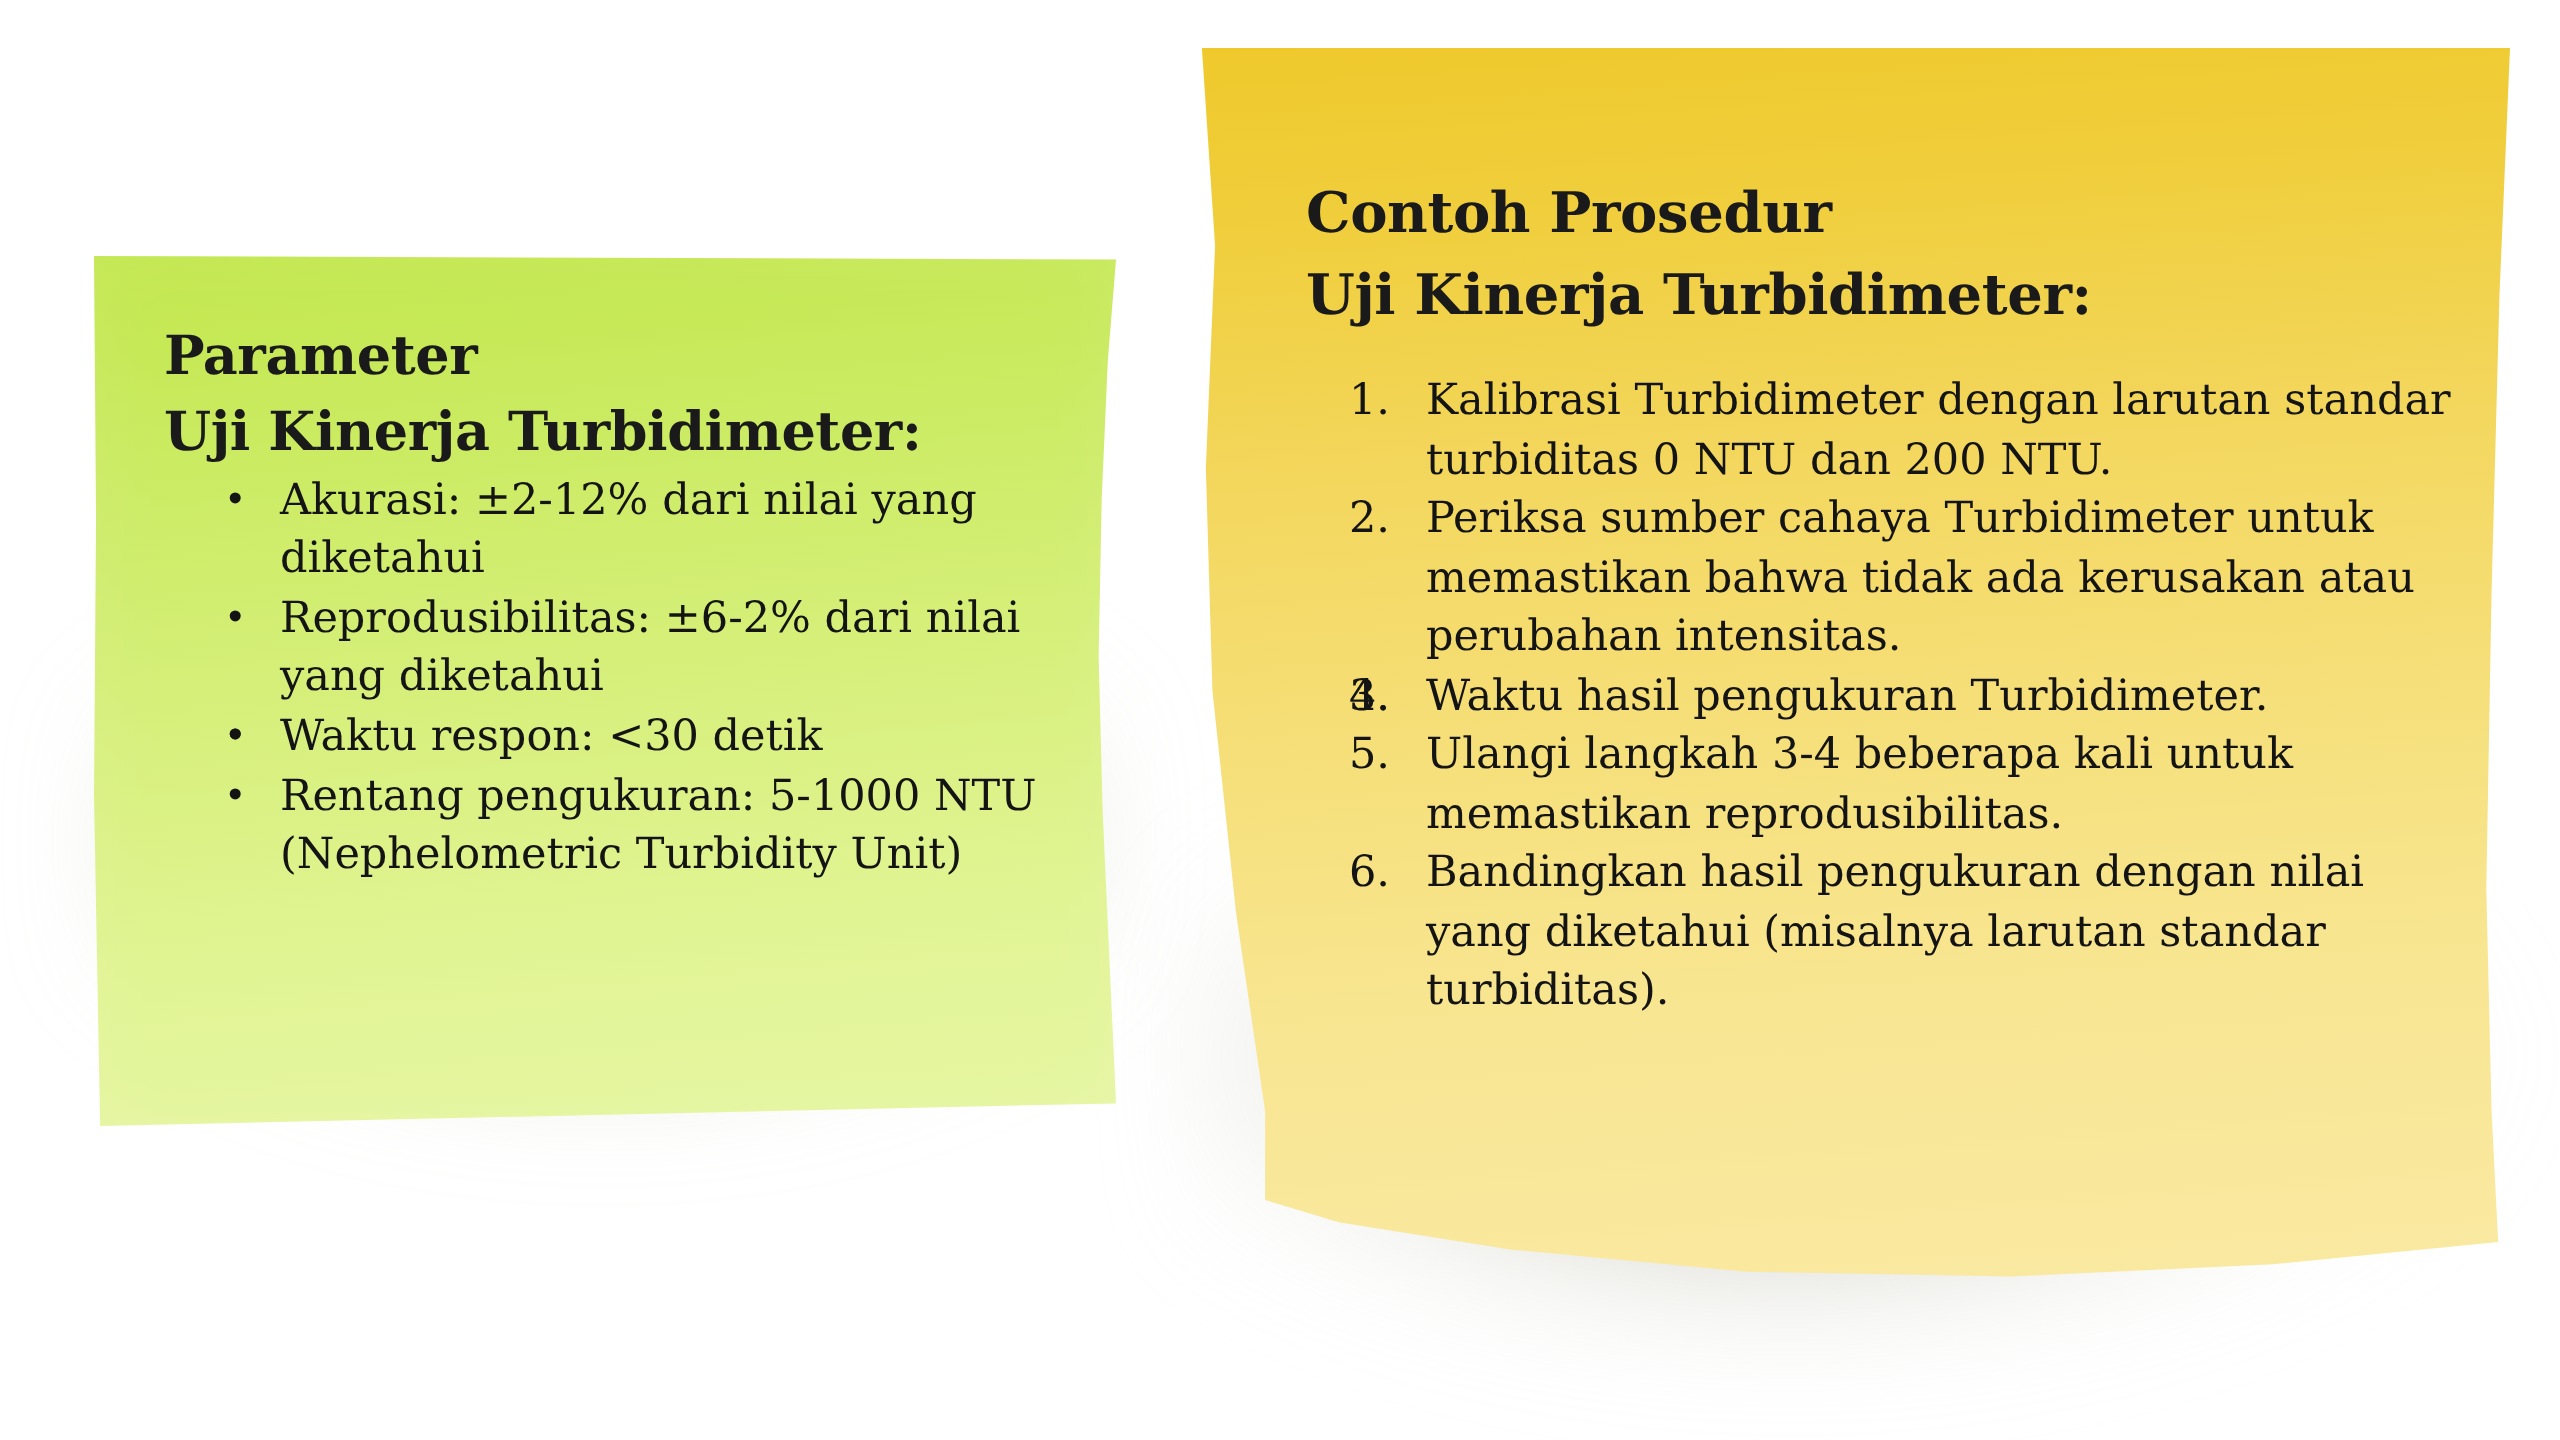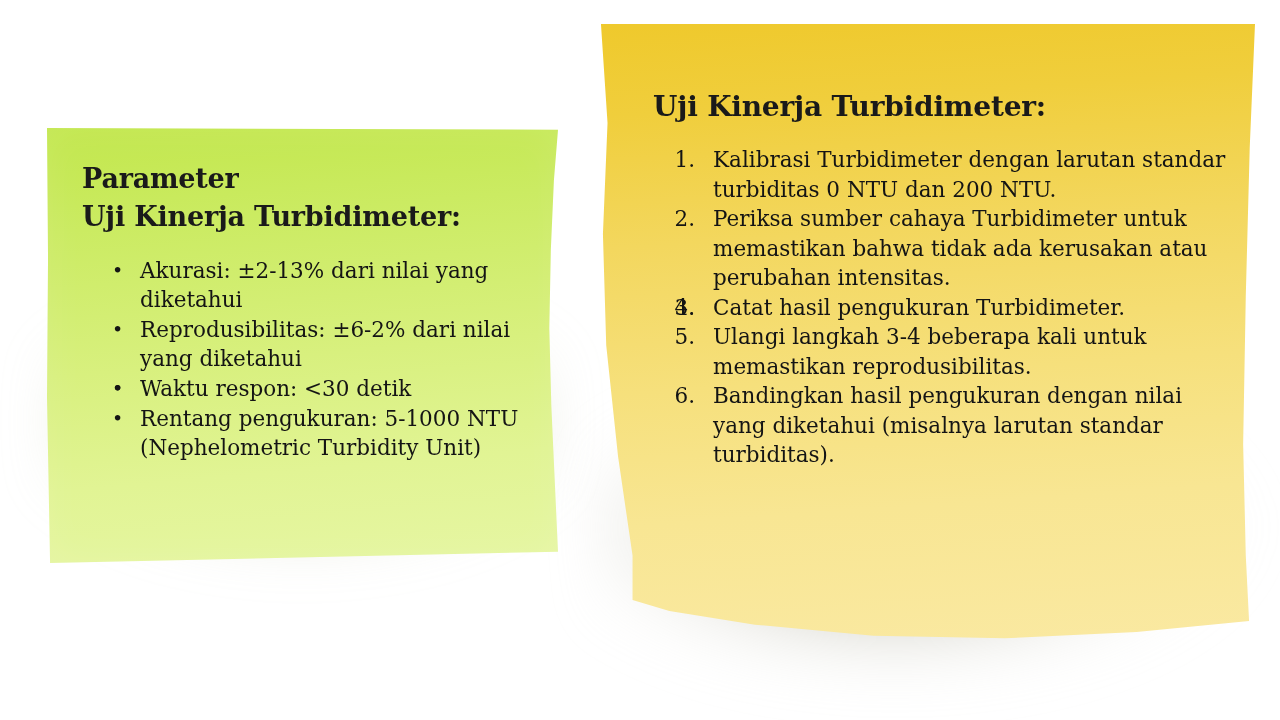"Contoh Prosedur" span.line { html: none -> <span>Contoh Prosedur</span> }
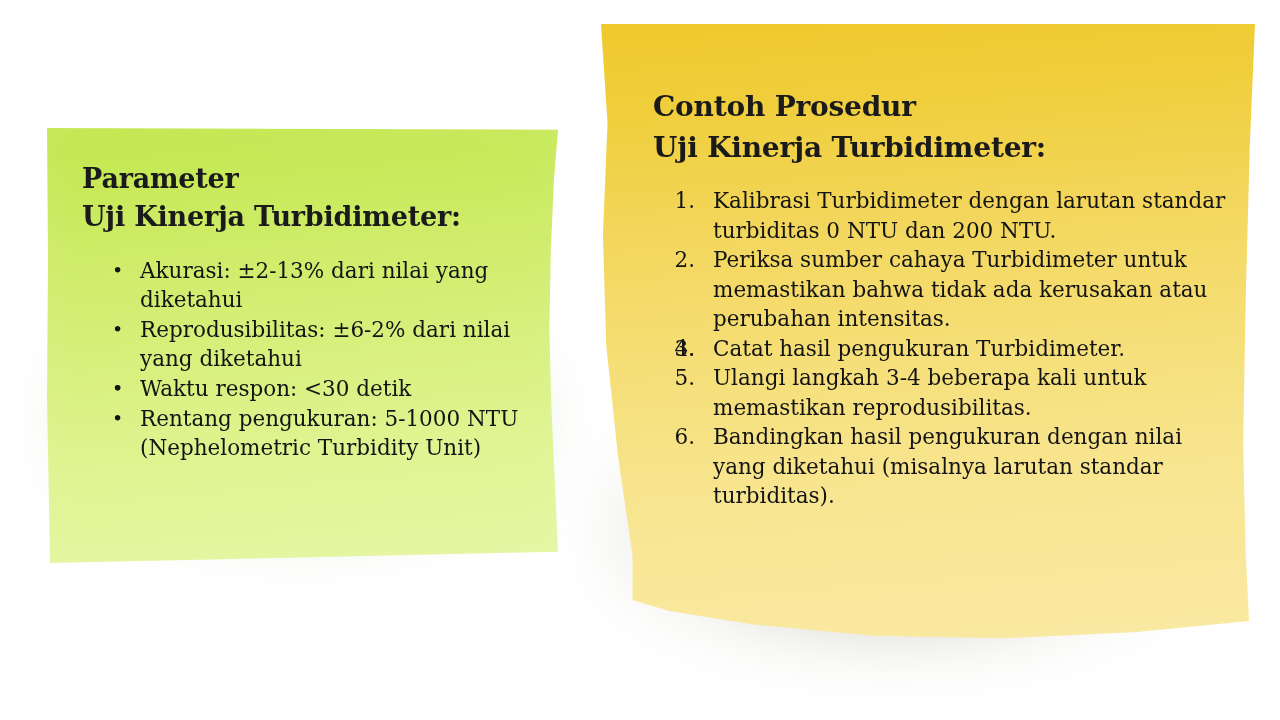"Parameter" .green-note .note-title { margin: 0 0 20px 0 -> 0 0 0 0 }
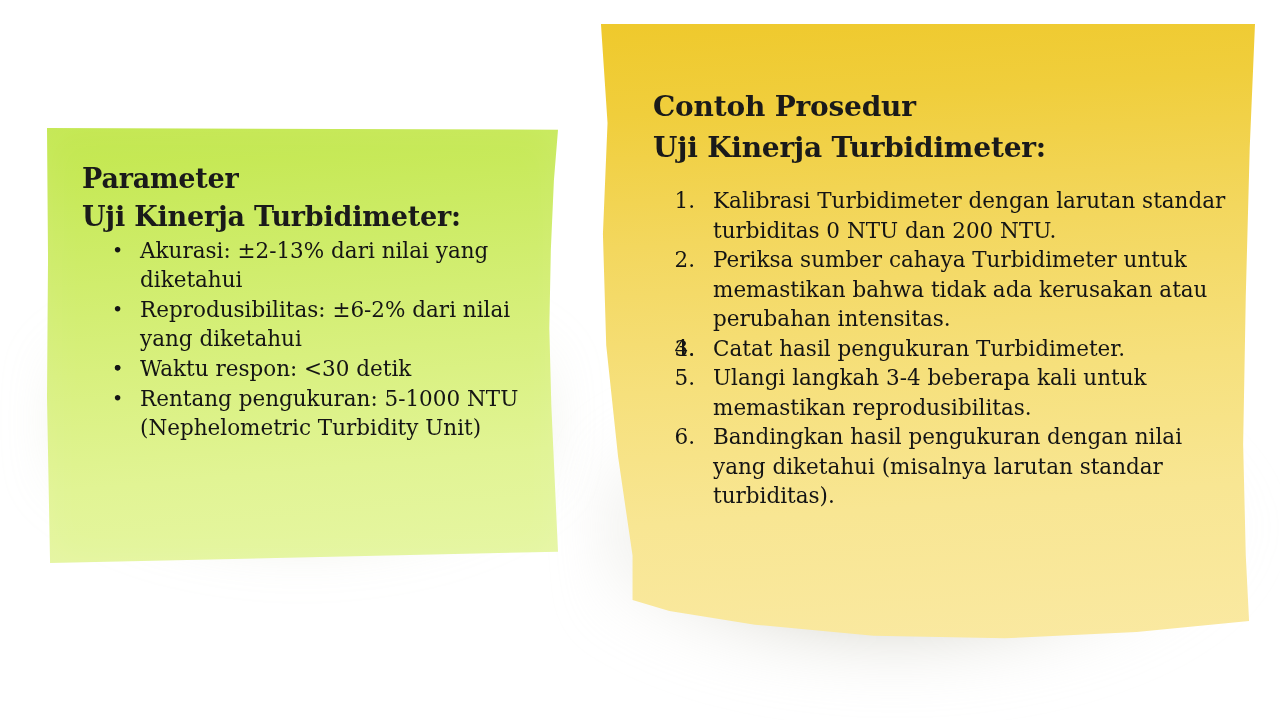"Akurasi: ±2-13% dari nilai yang" span { text: 2-13% -> 2-12% }
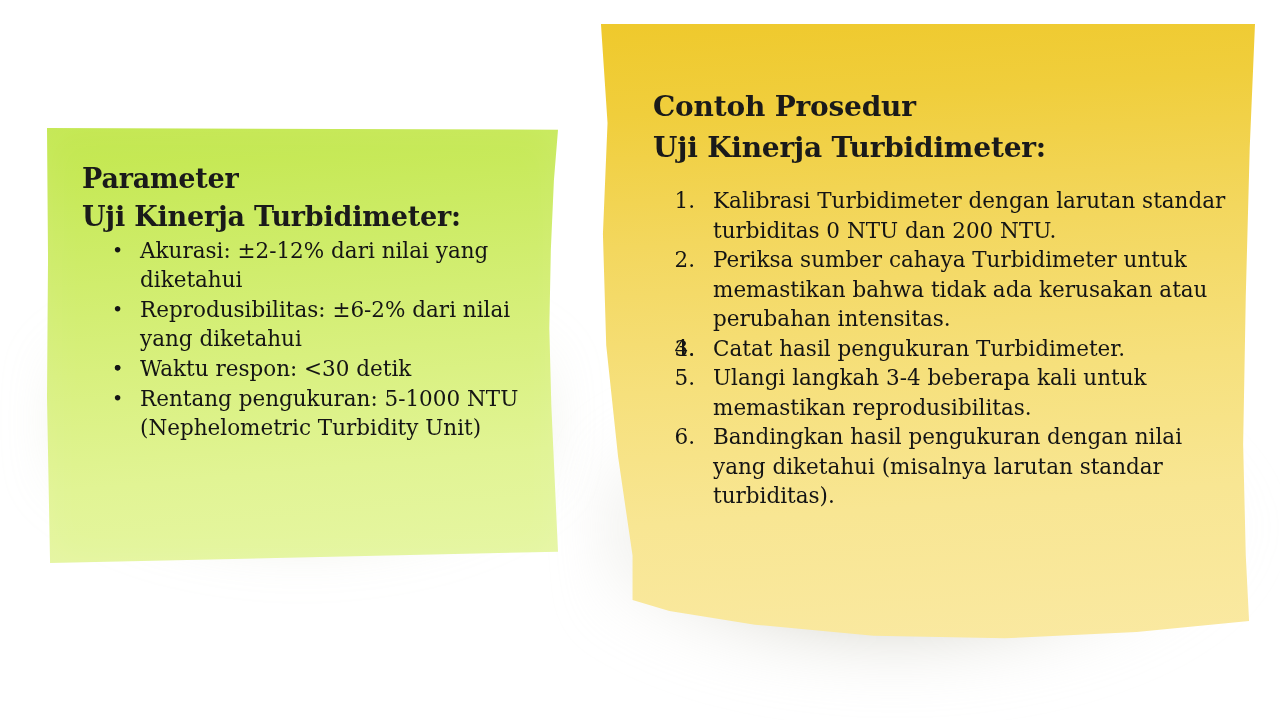"Catat hasil pengukuran Turbidimeter." span { text: Catat -> Waktu }
